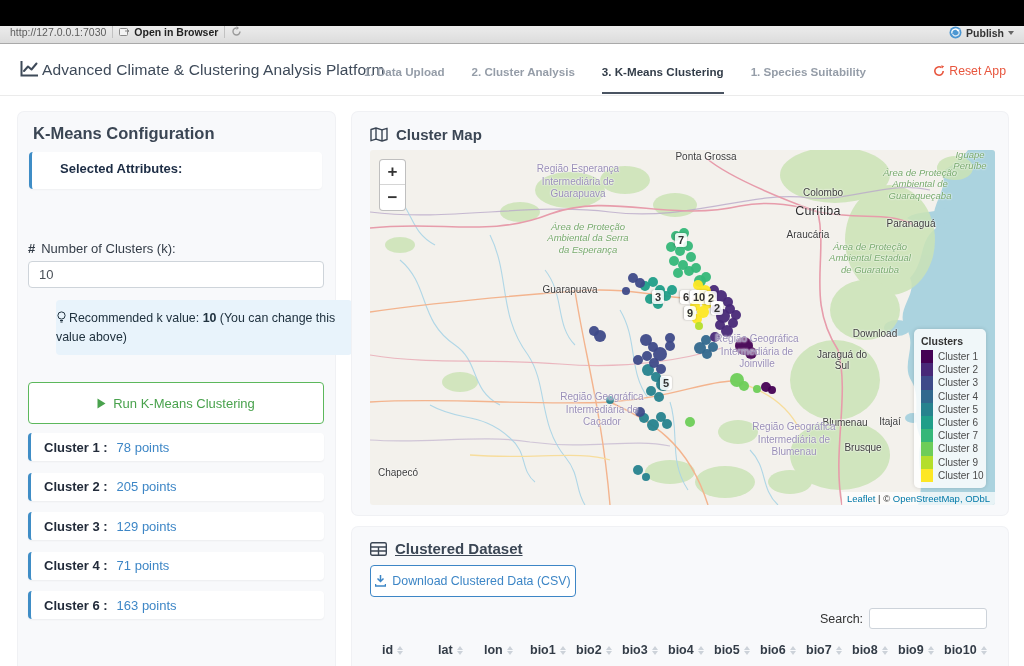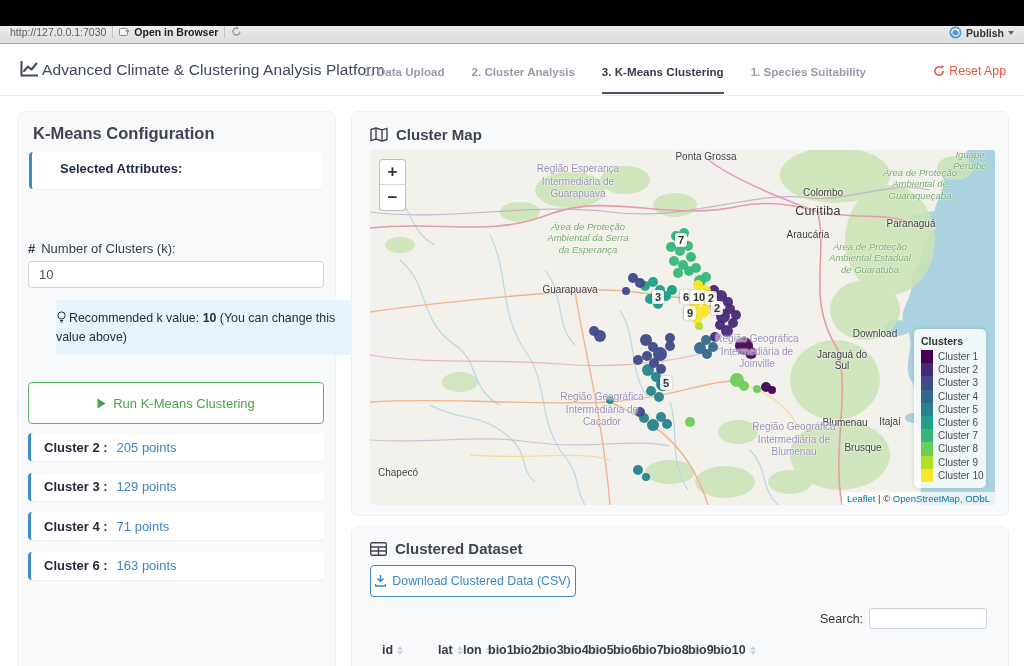"Cluster 1 :" div.cluster-row { html: none -> <div> <span>Cluster 1 :</span> <span>78 points</span> </div> }
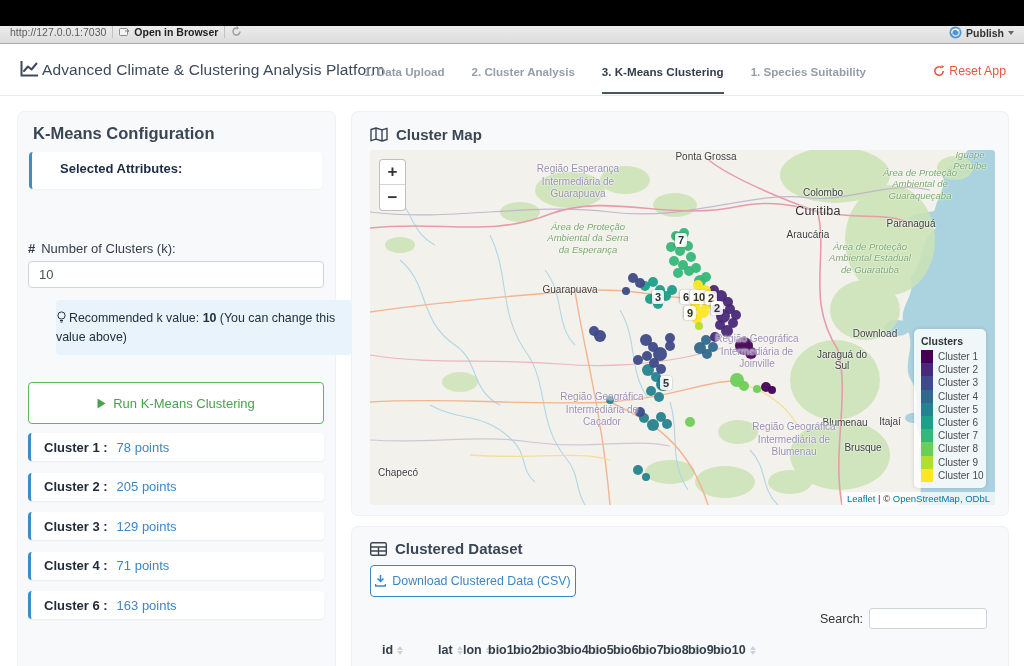"Clustered Dataset" #data-title-row { text-decoration: none -> underline }
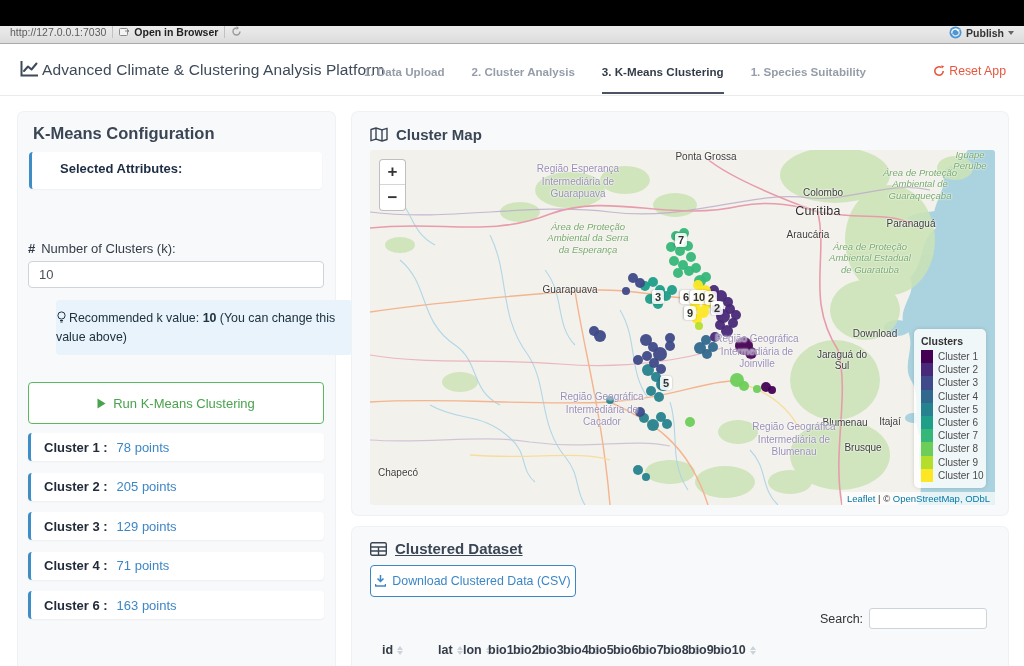"lat" .th { width: 25px -> 46px }
